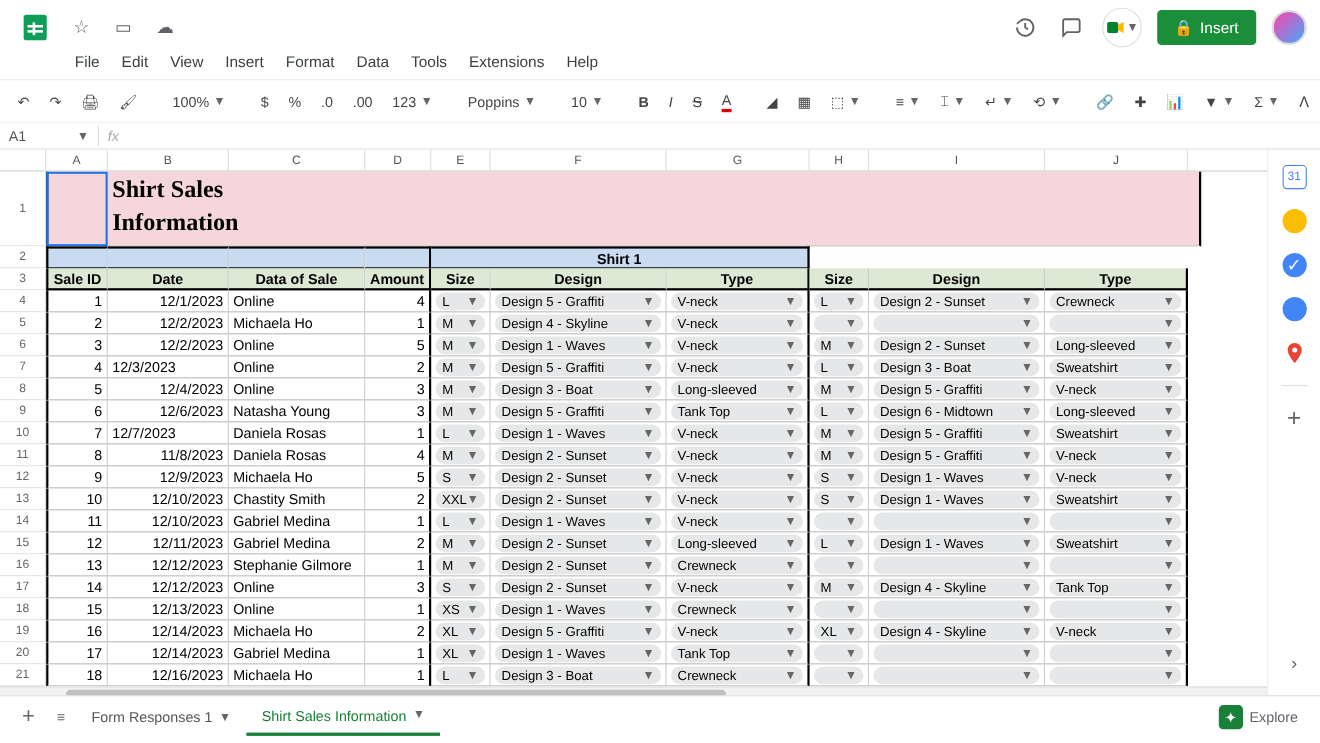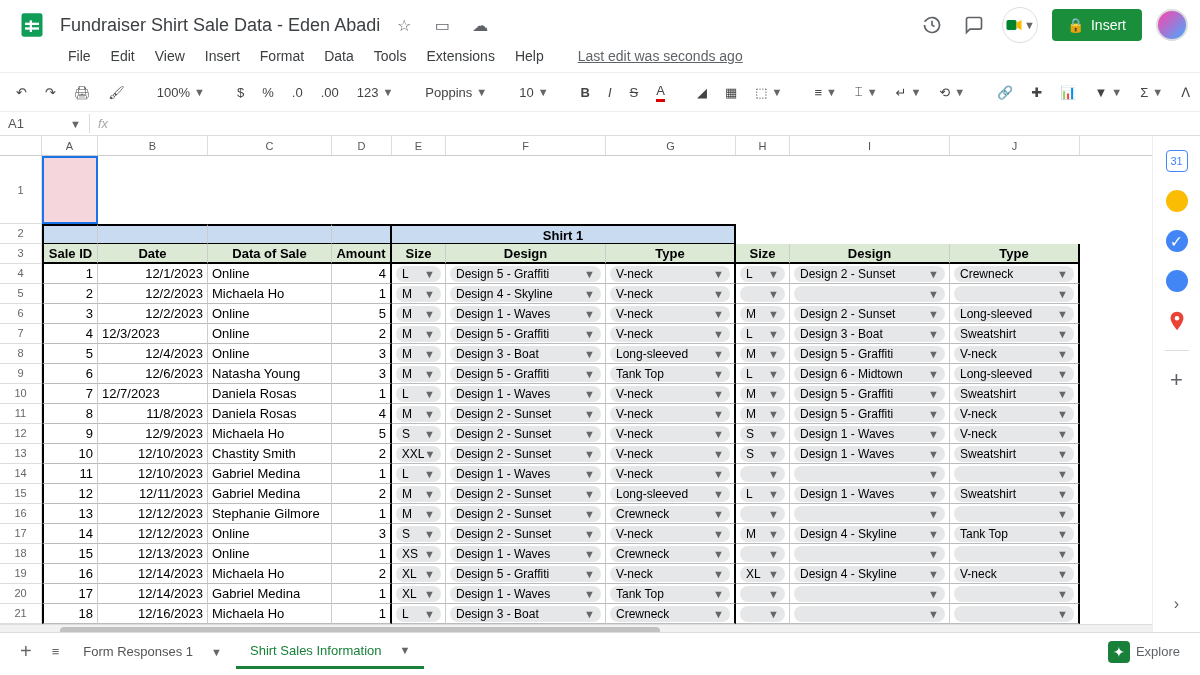"Fundraiser Shirt Sale Data -" span.doc-title { html: <span>Fundraiser Shirt Sale Data - Eden Abadi</span> -> none }
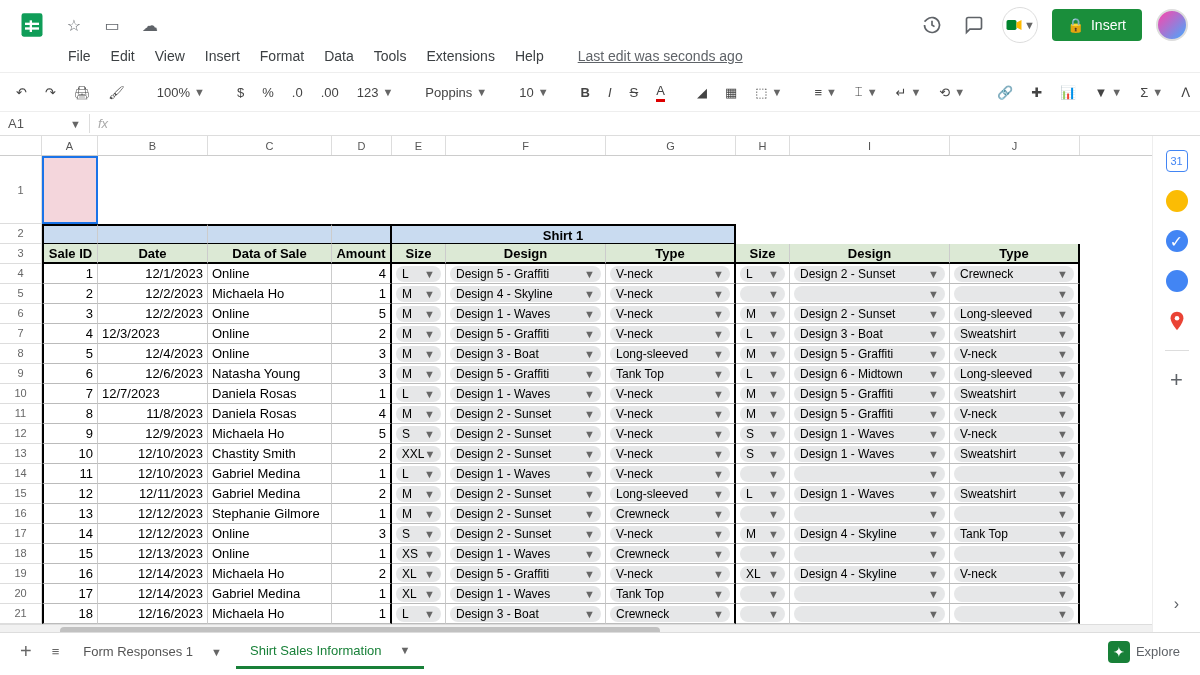"Last edit was seconds ago" span.last-edit { html: <span>Last edit was seconds ago</span> -> none }
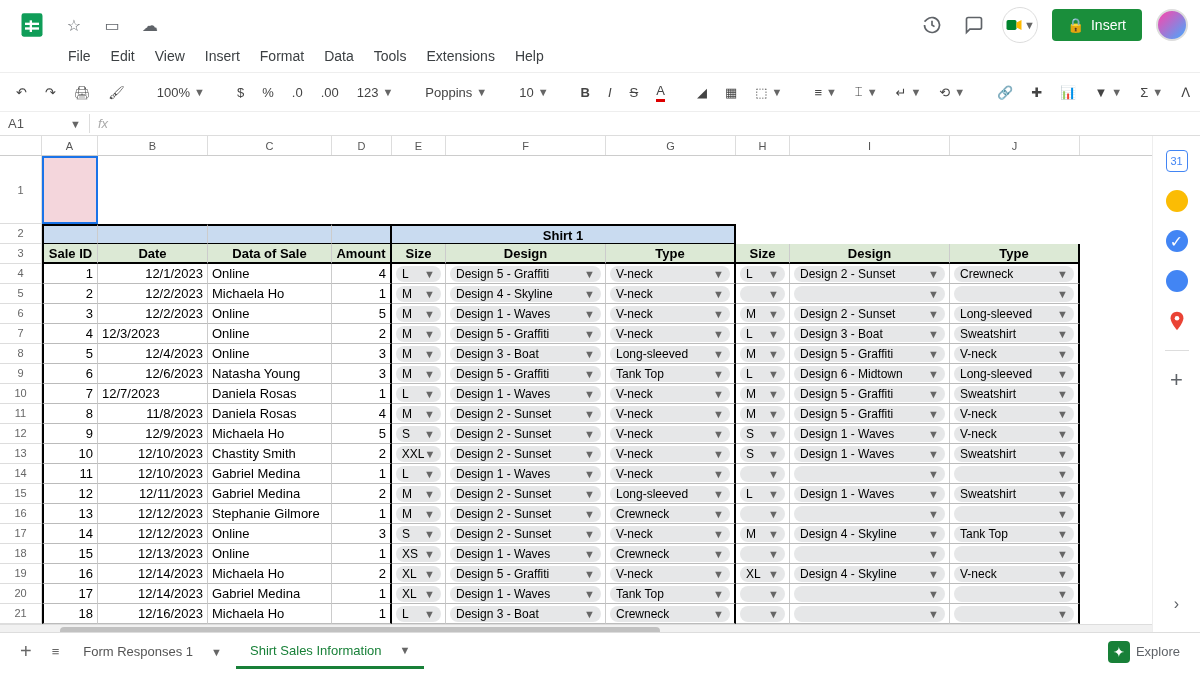"Shirt Sales" div.cell { html: none -> <div>Shirt Sales<br>Information</div> }
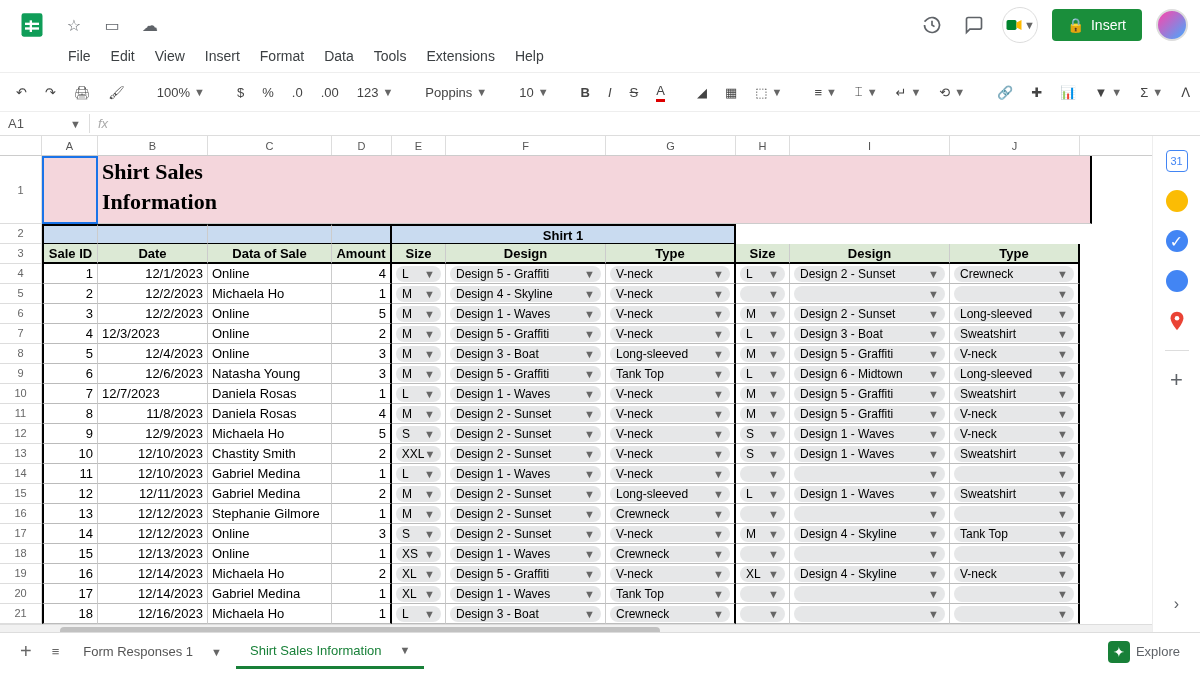"Form Responses 1" .tab { gap: 18px -> 6px }
